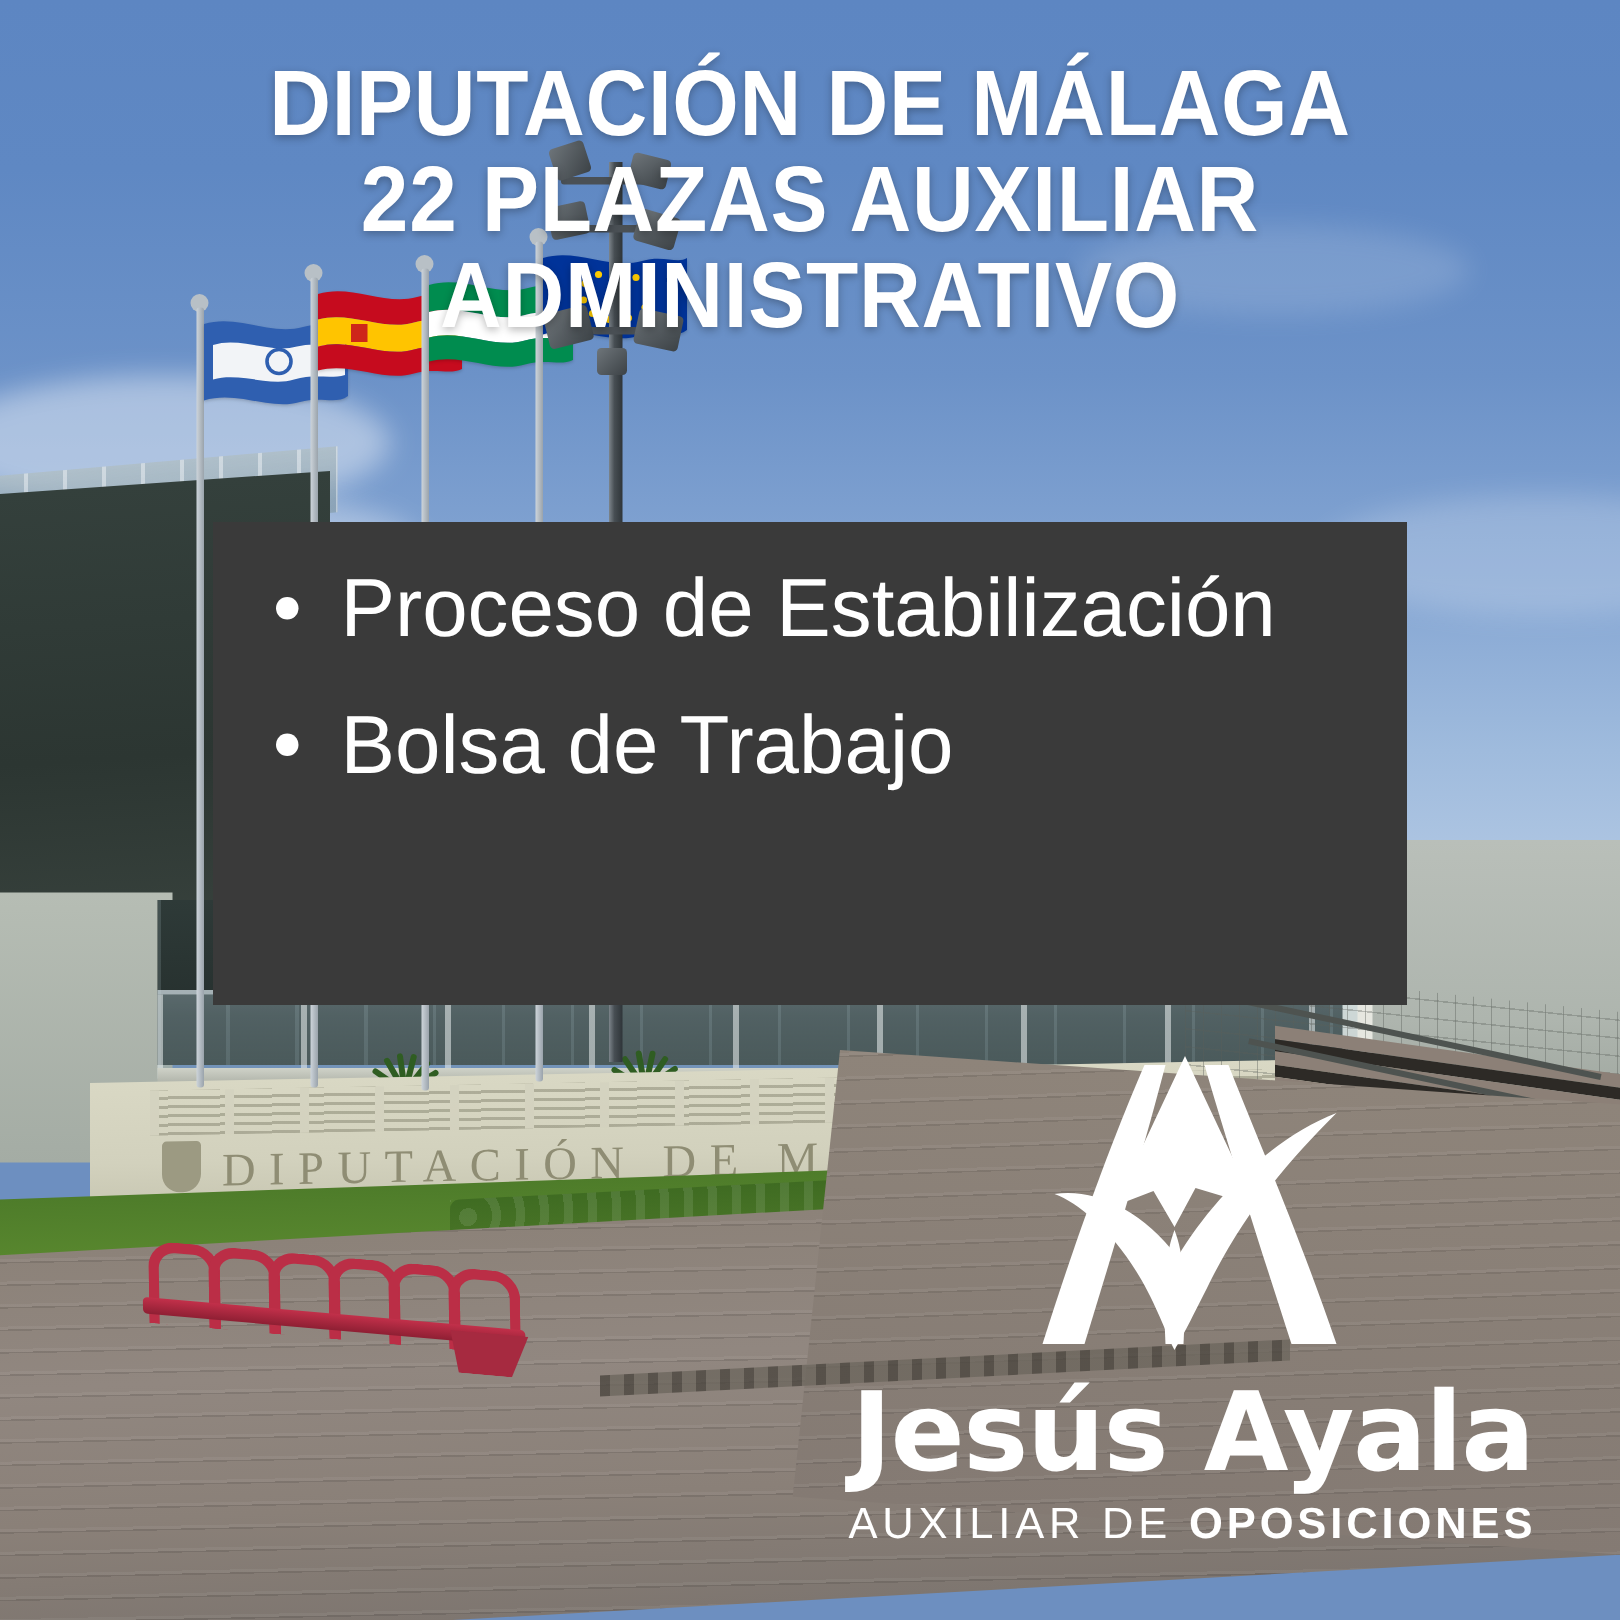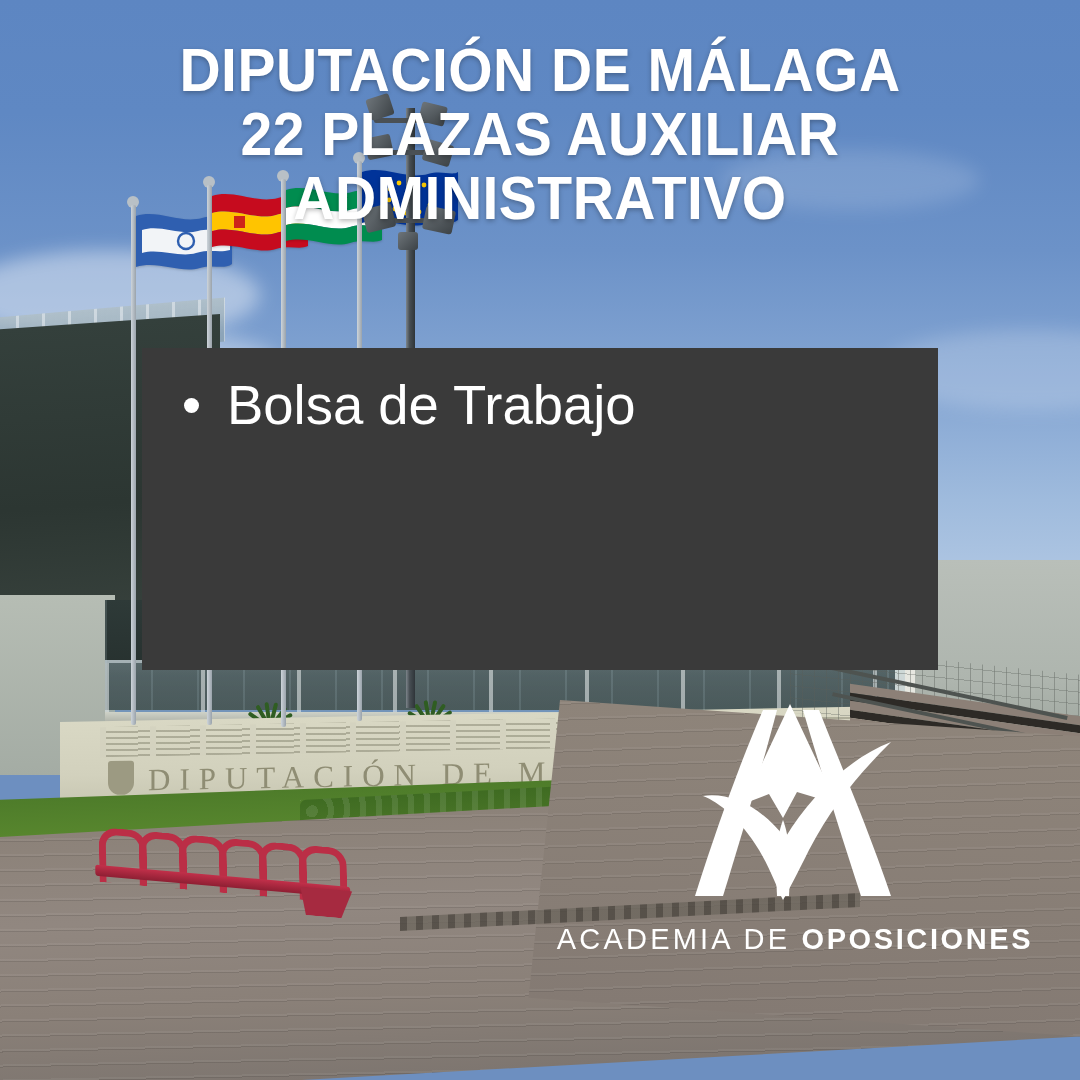"Proceso de Estabilización" li { html: none -> <li> <span></span> <span>Proceso de Estabilización</span> </li> }
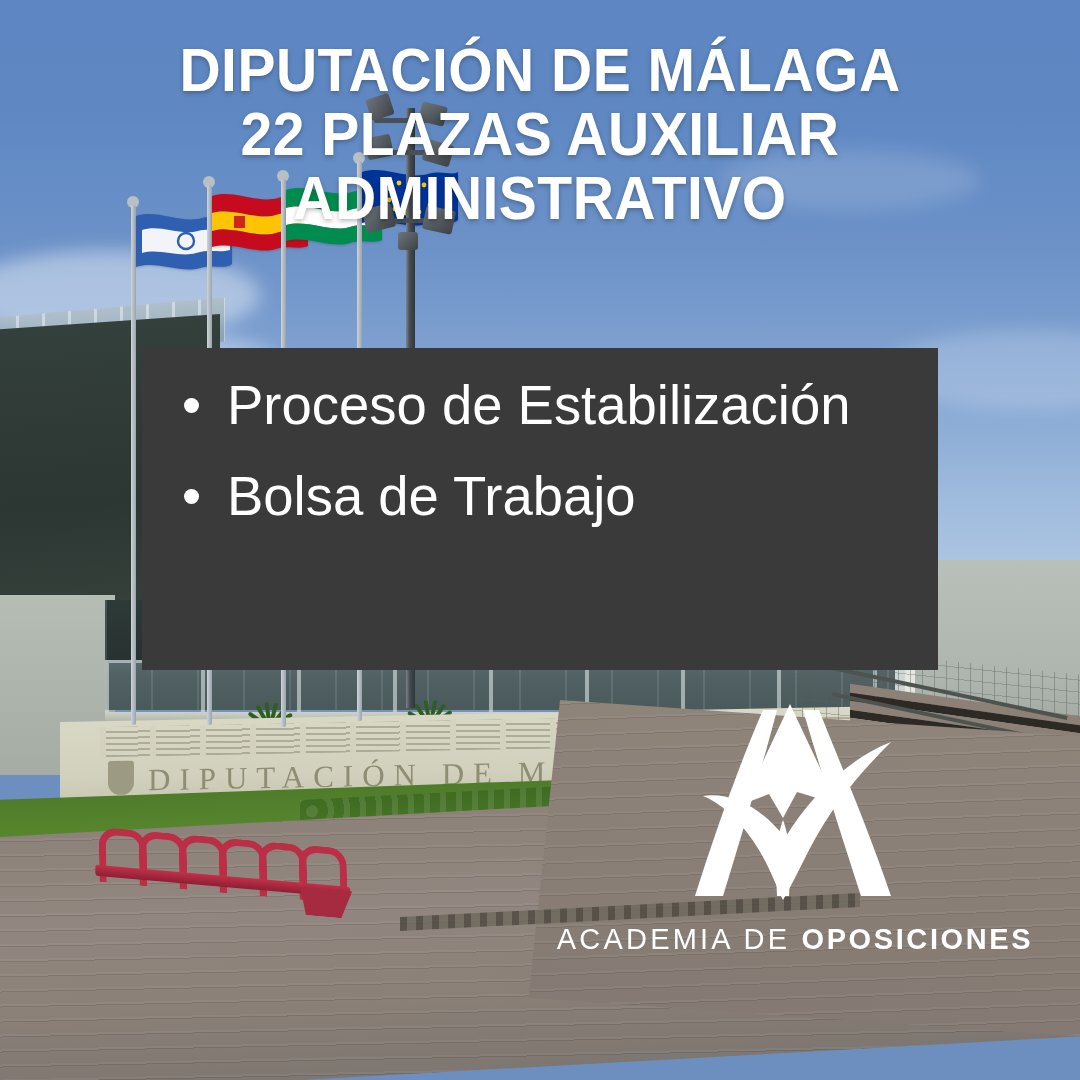"Jesús Ayala" span.logo-name { html: none -> <span>Jesús Ayala</span> }
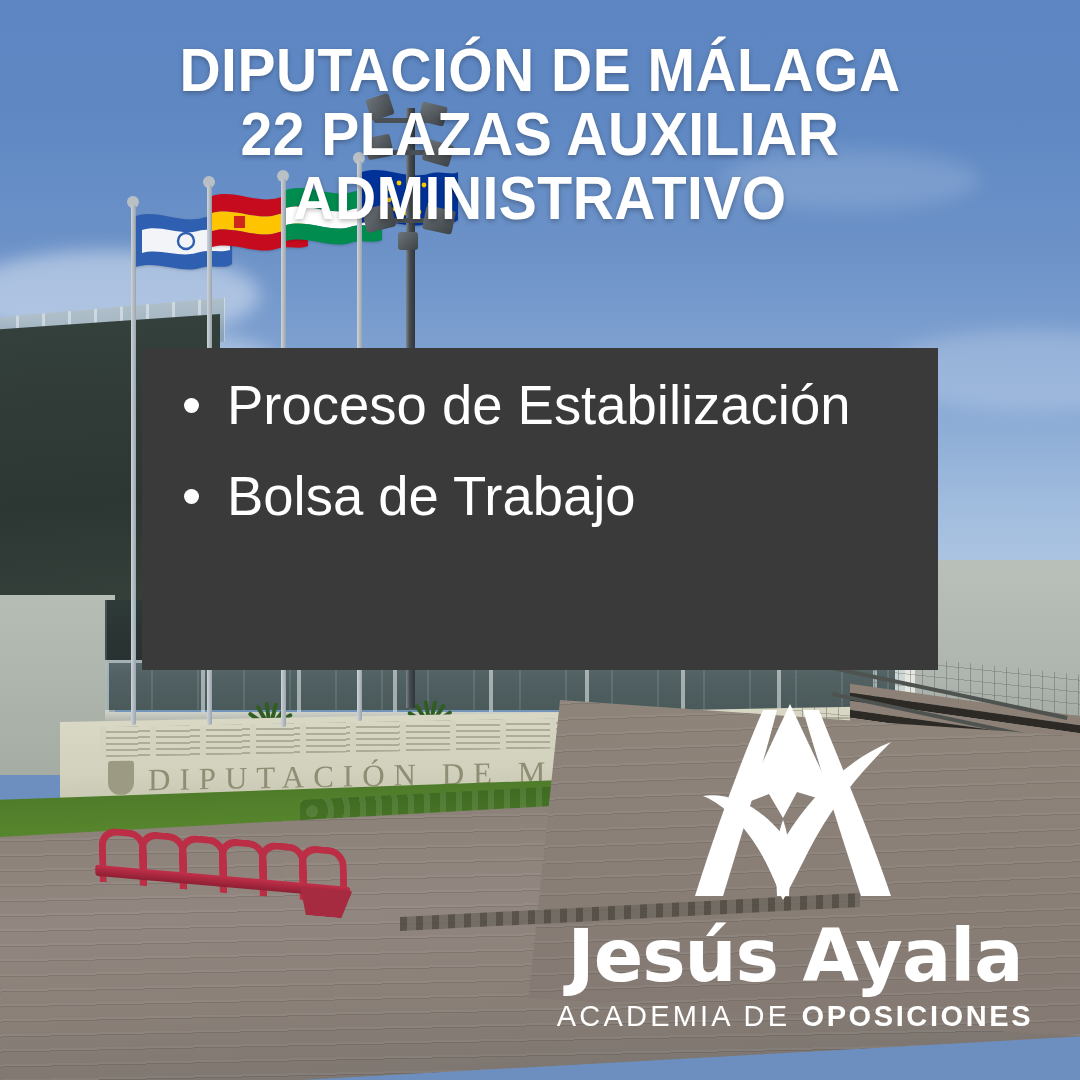"ACADEMIA DE" span.light { text: ACADEMIA -> AUXILIAR }
